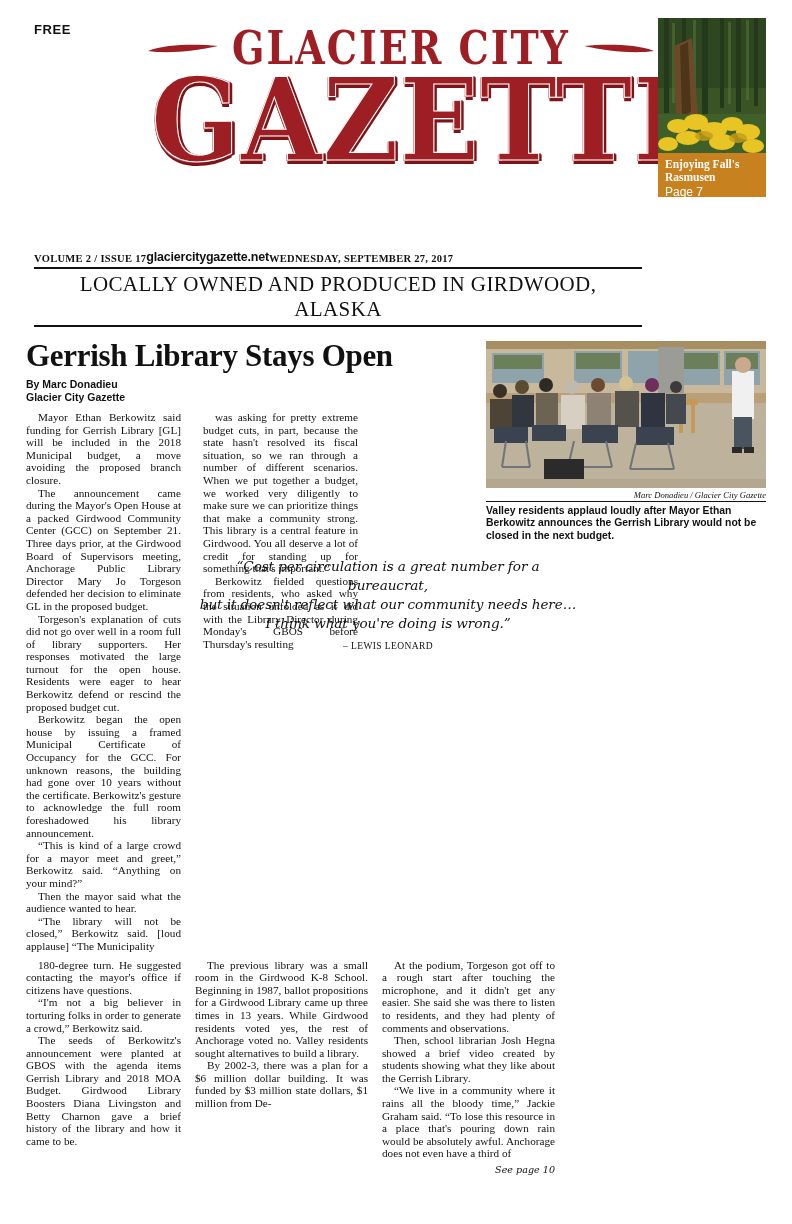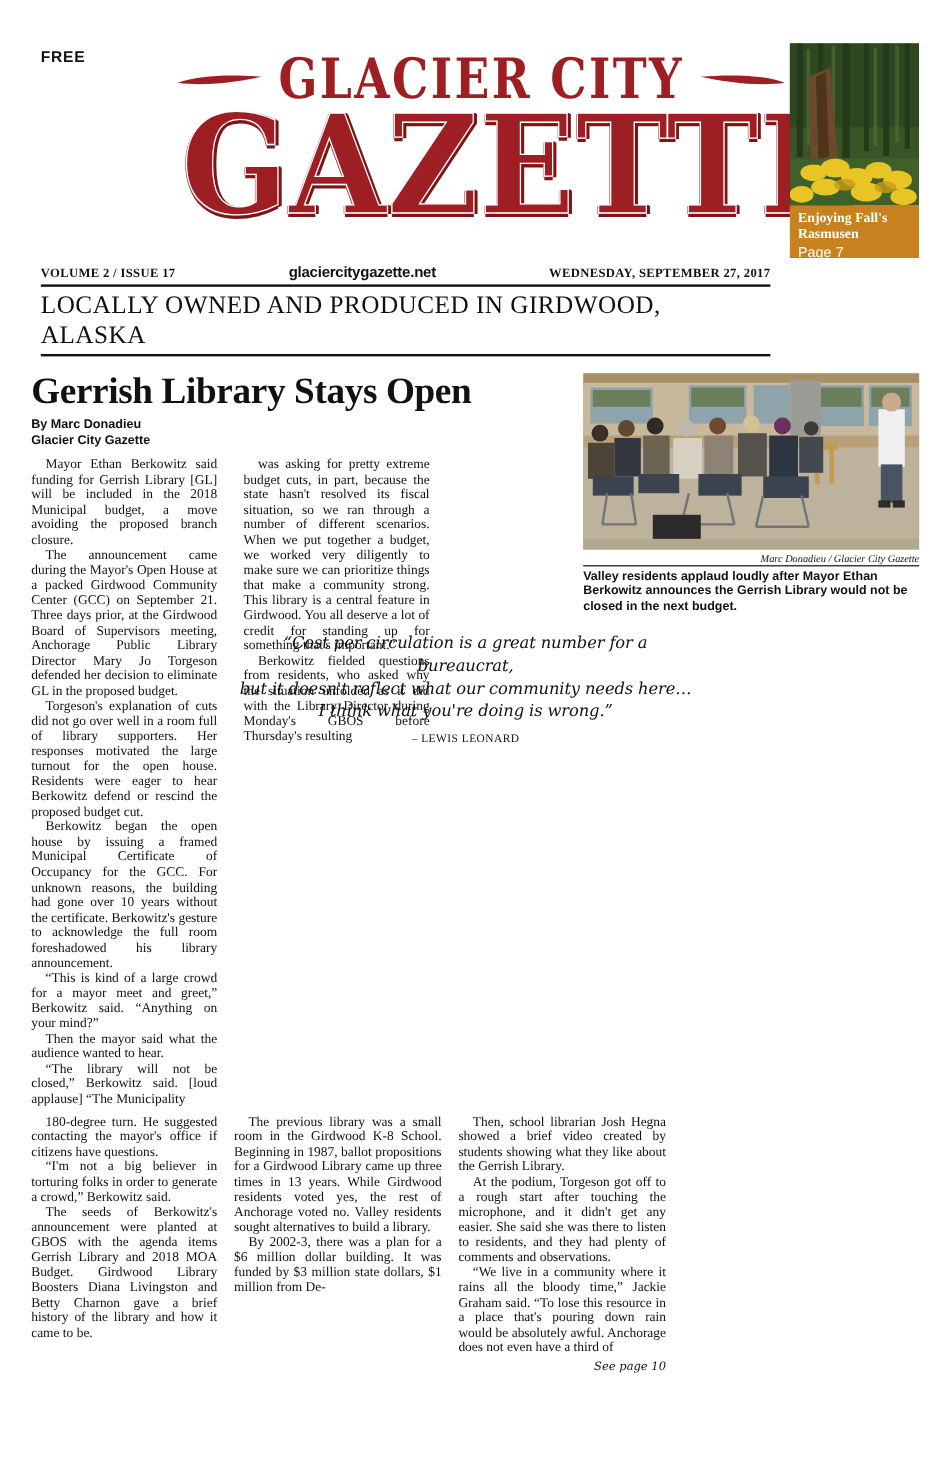"FREE" .page { padding: 30px 26px 10px 26px -> 12px 26px 10px 26px }
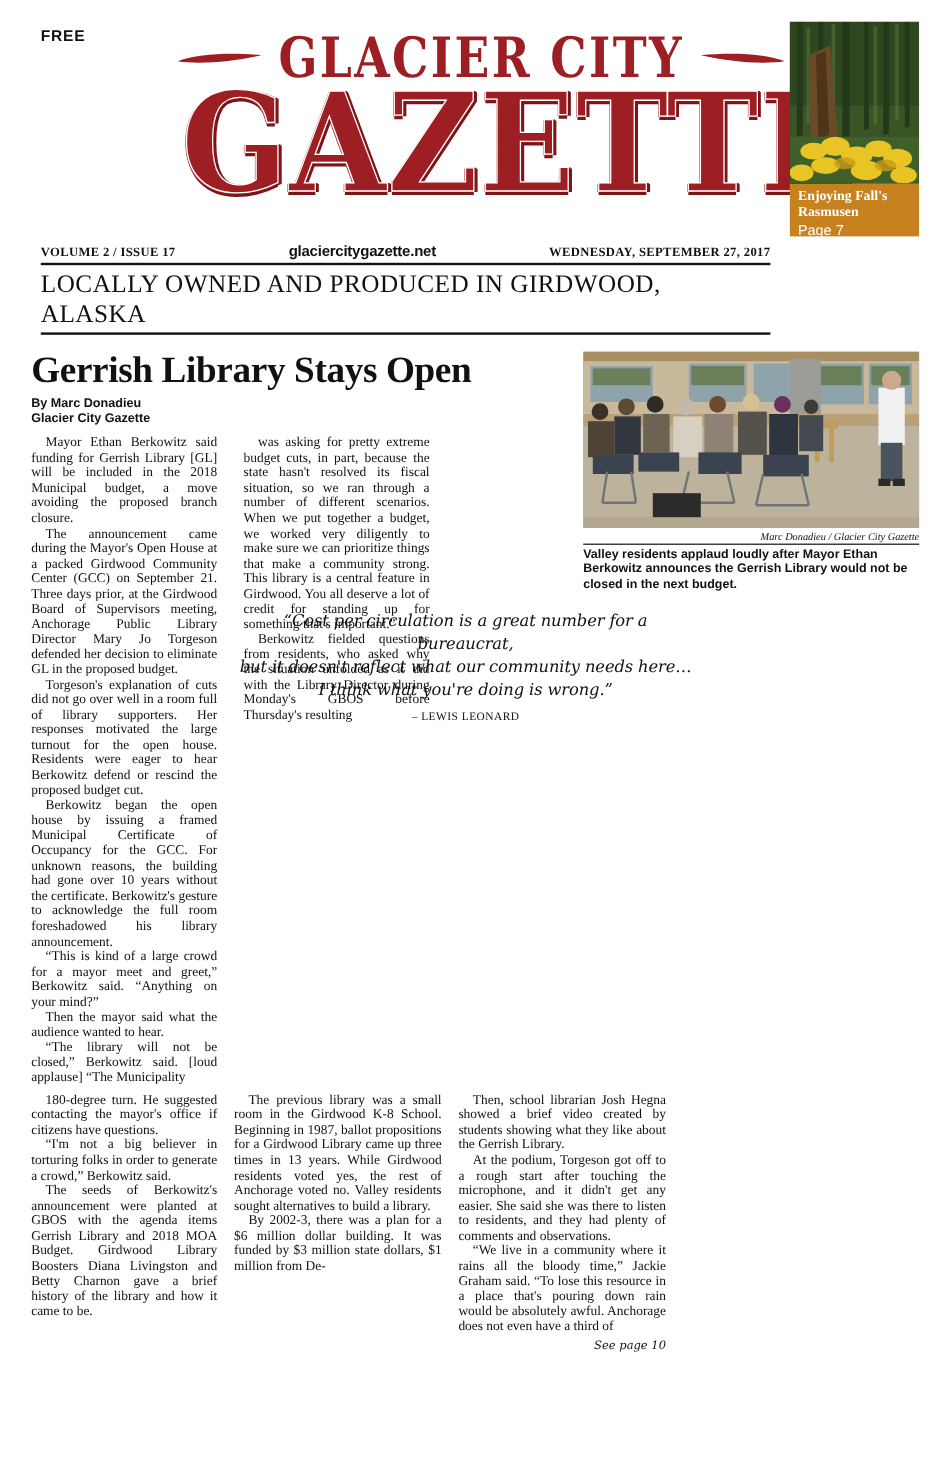"VOLUME 2 / ISSUE 17" .folio-row { justify-content: space-between -> flex-start; margin-top: none -> 48px }
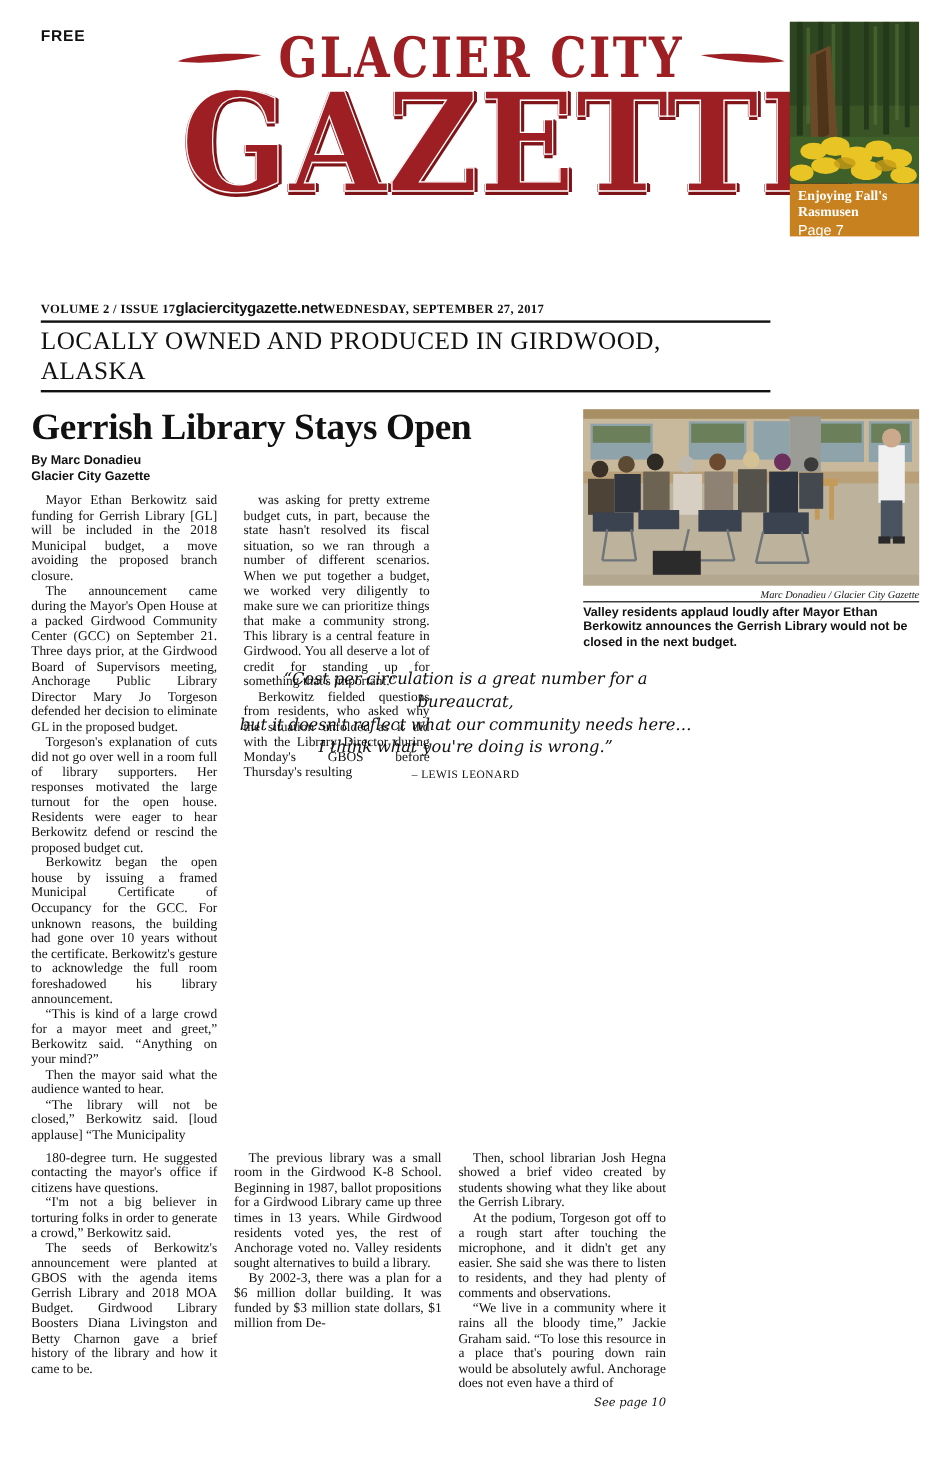"LOCALLY OWNED AND PRODUCED IN" .tagline { text-align: left -> center }
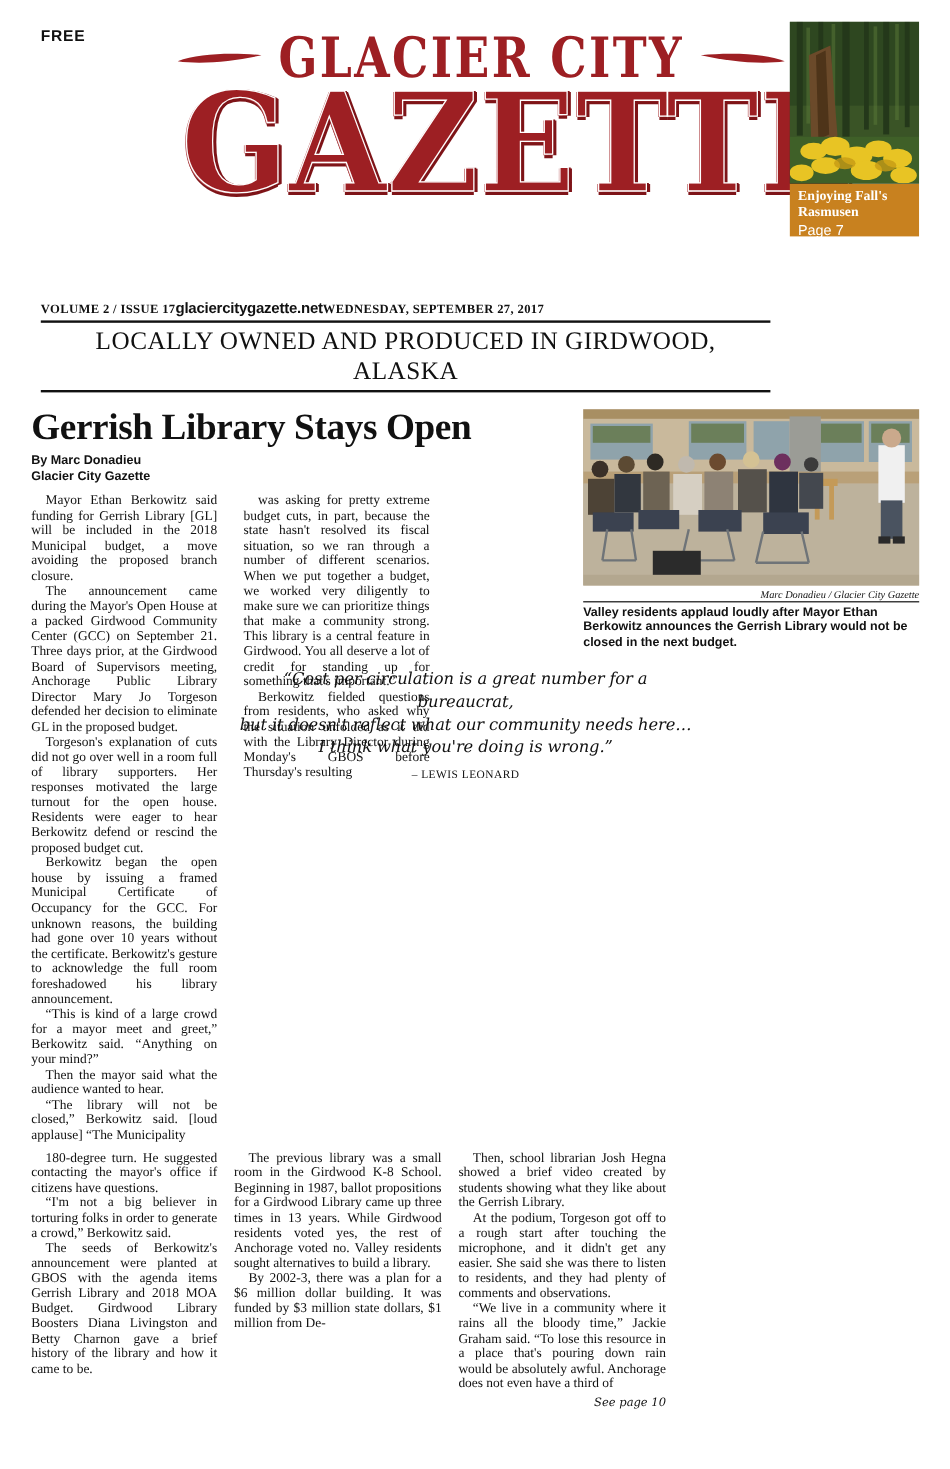"Then, school librarian Josh Hegna" p { order: before "At the podium, Torgeson got" -> after "At the podium, Torgeson got" }
